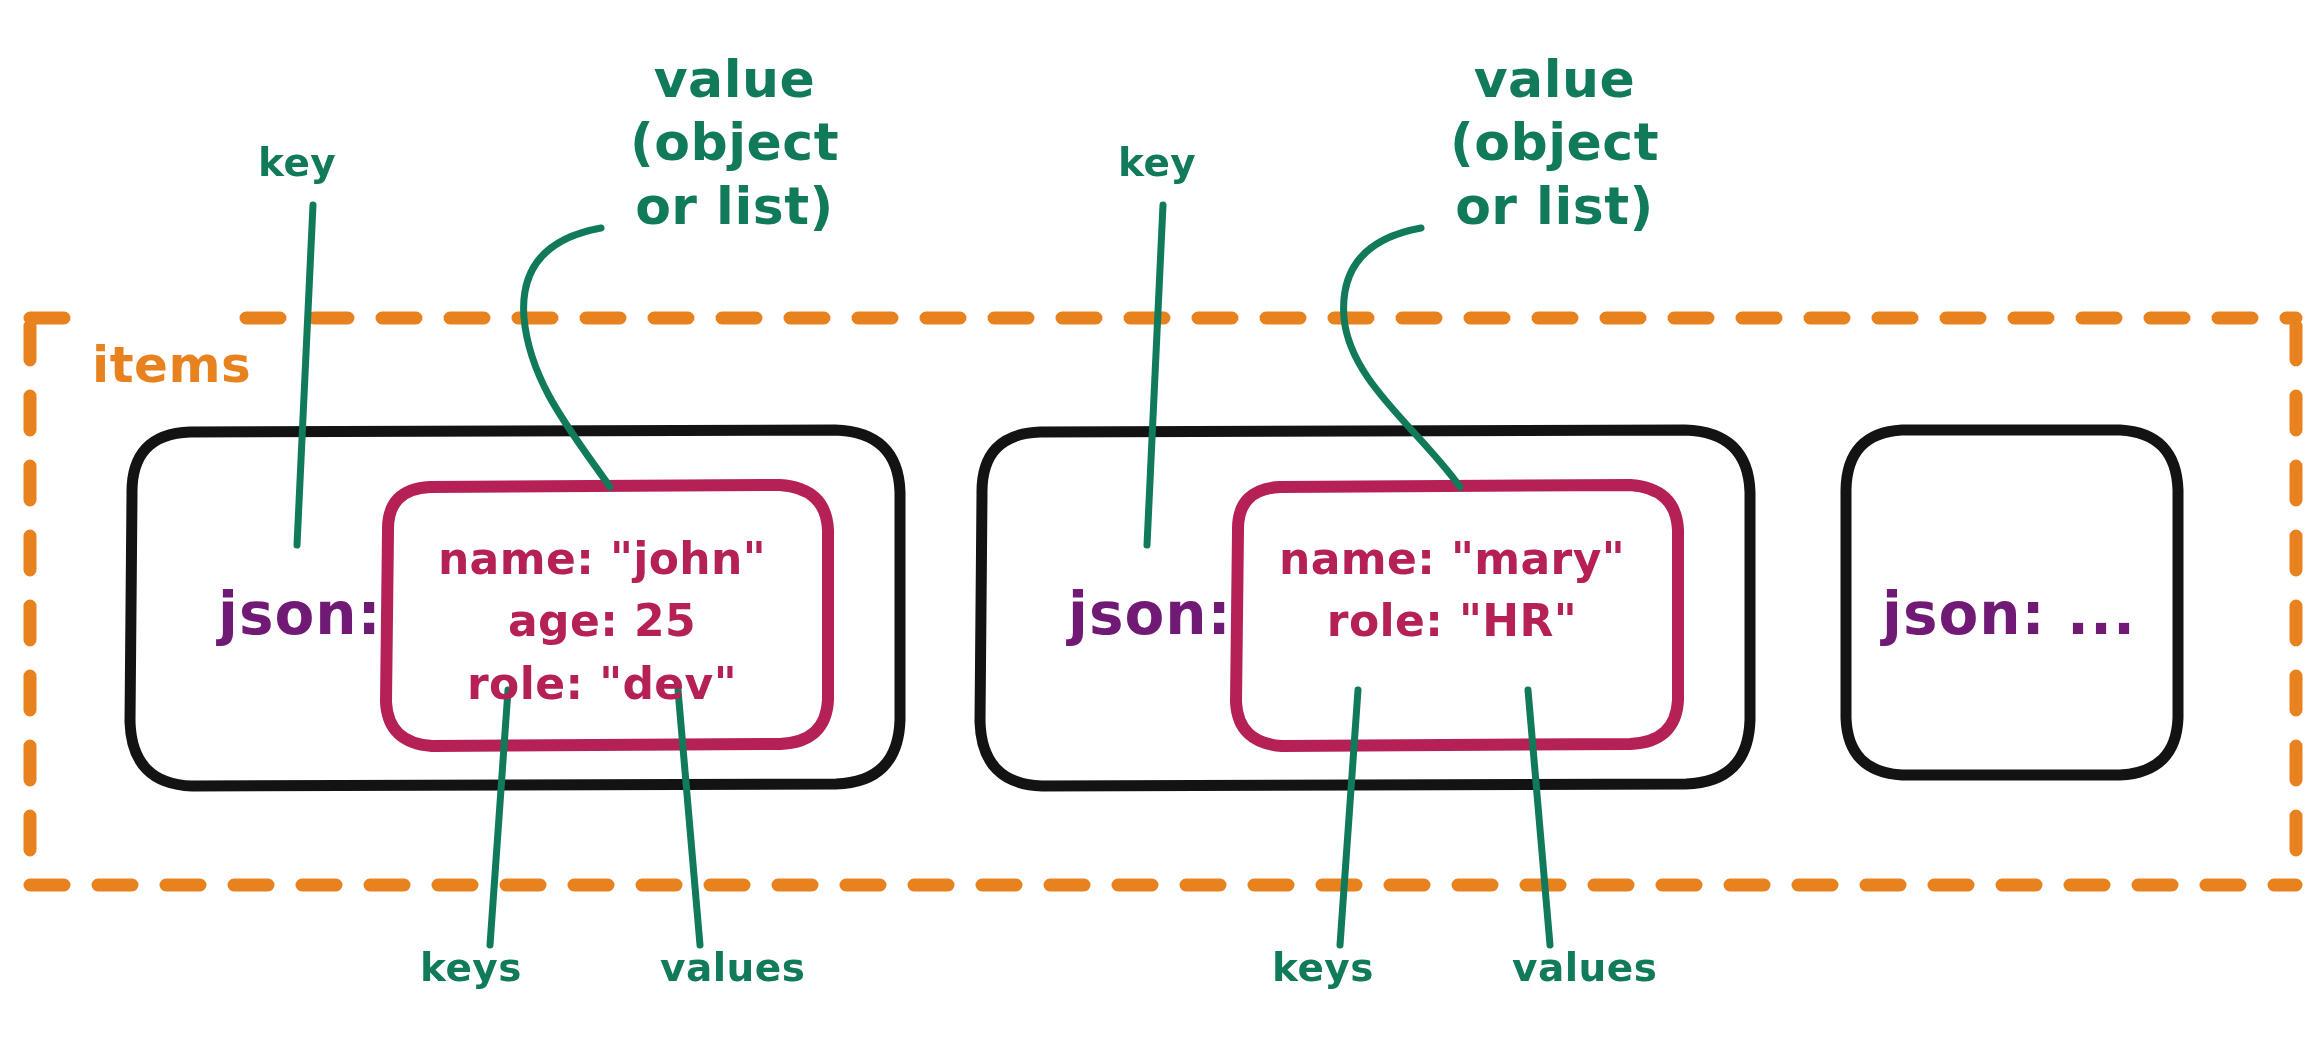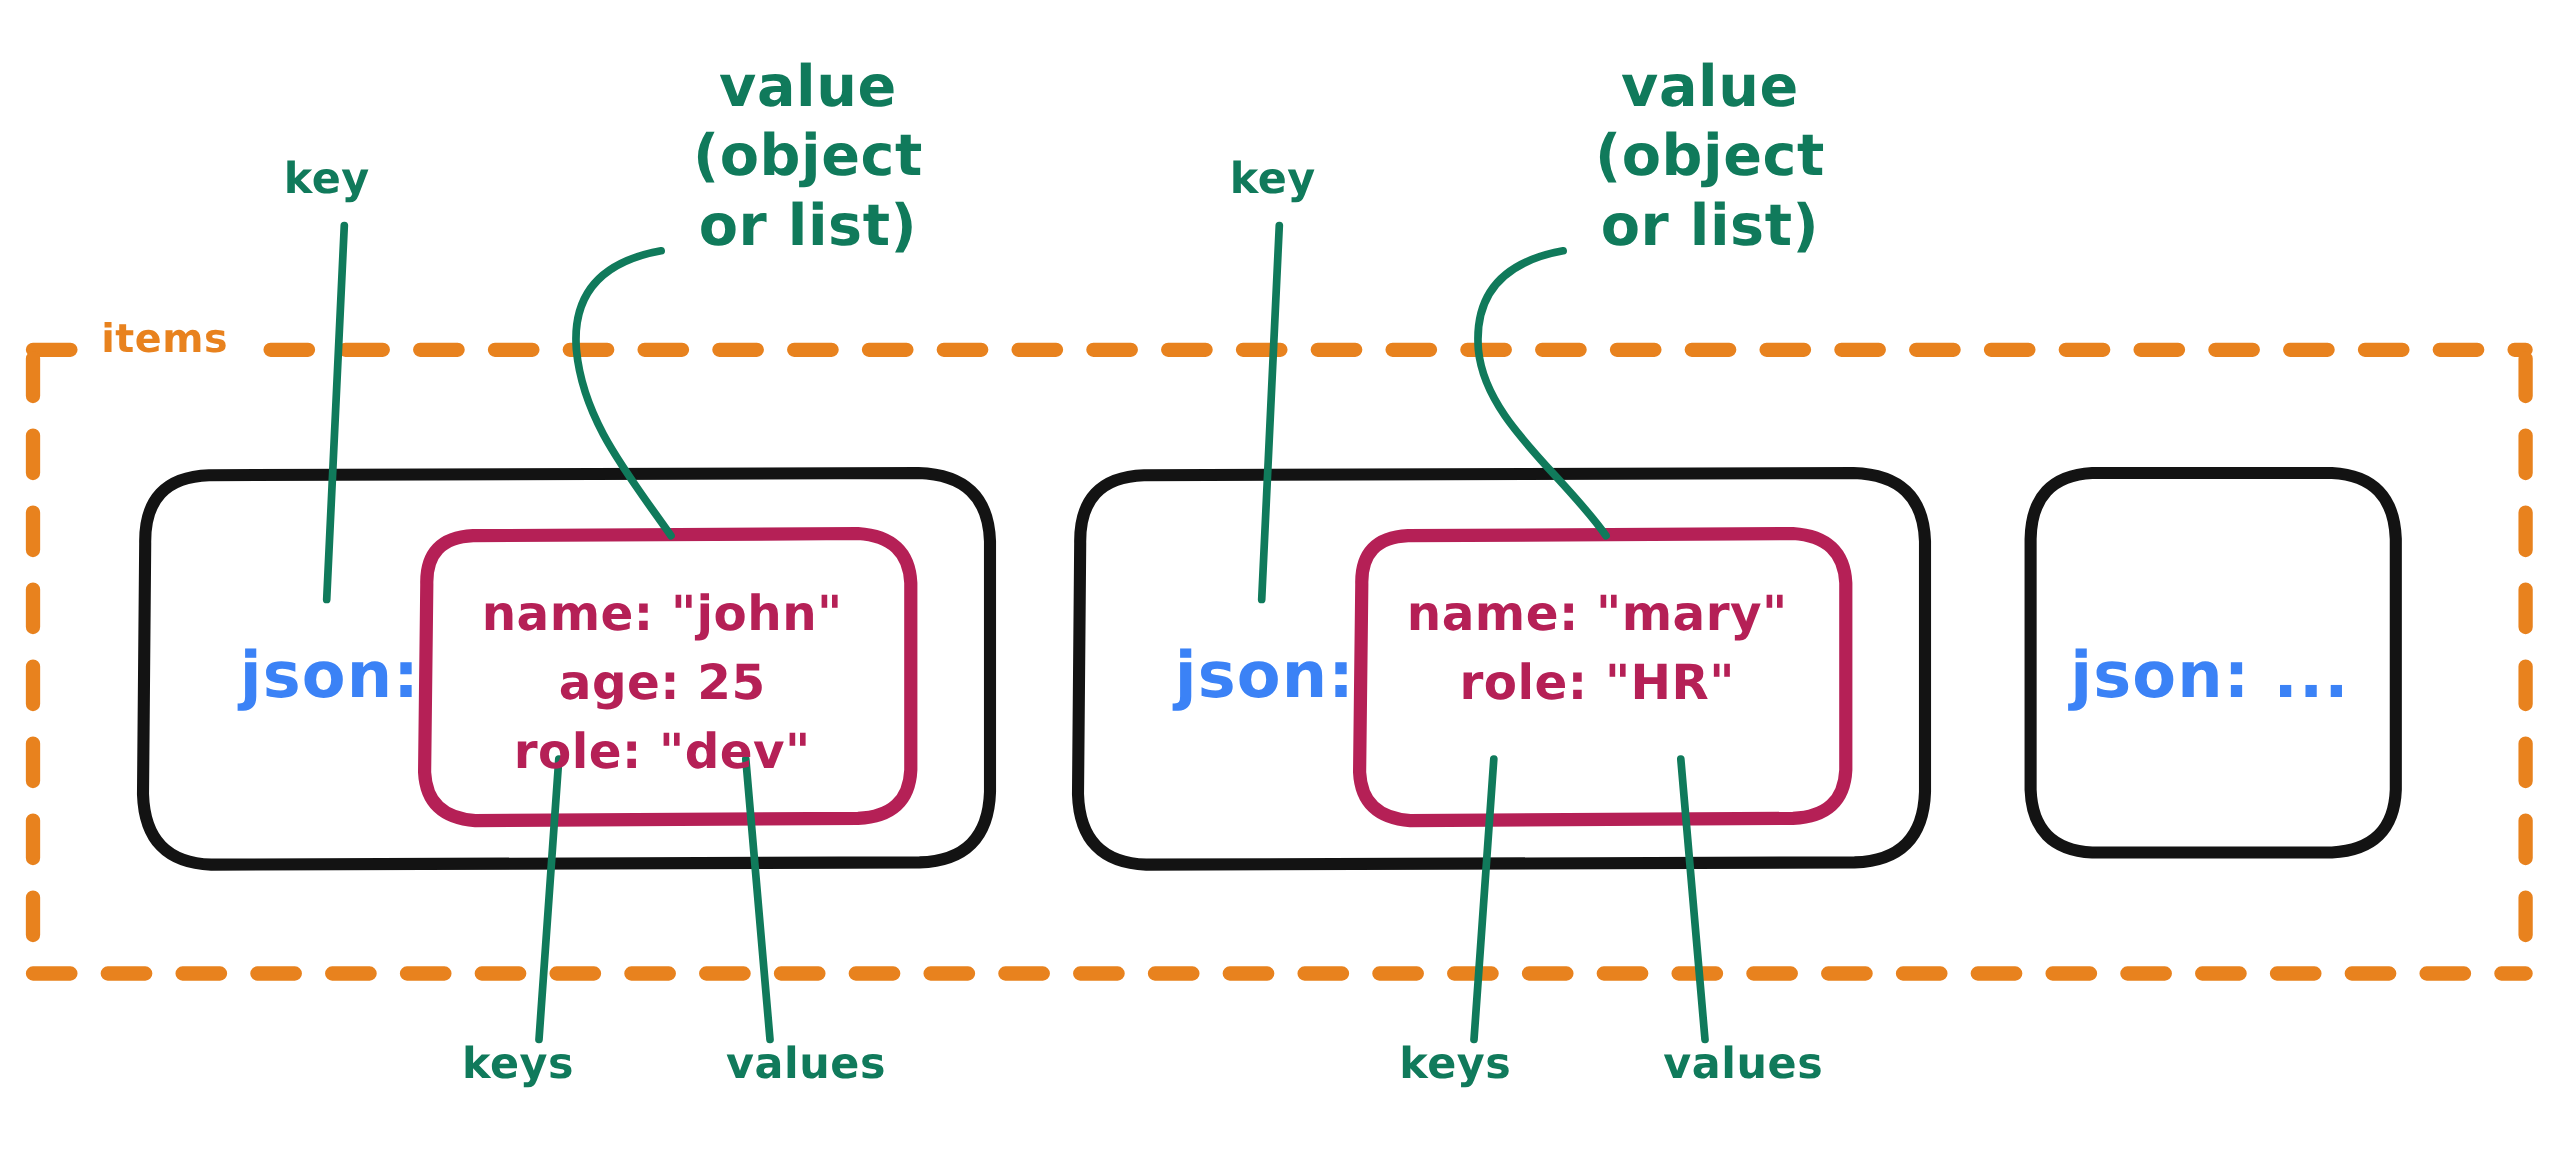"items" .lbl-orange { font-size: 36px -> 50px; margin-top: none -> 48px }
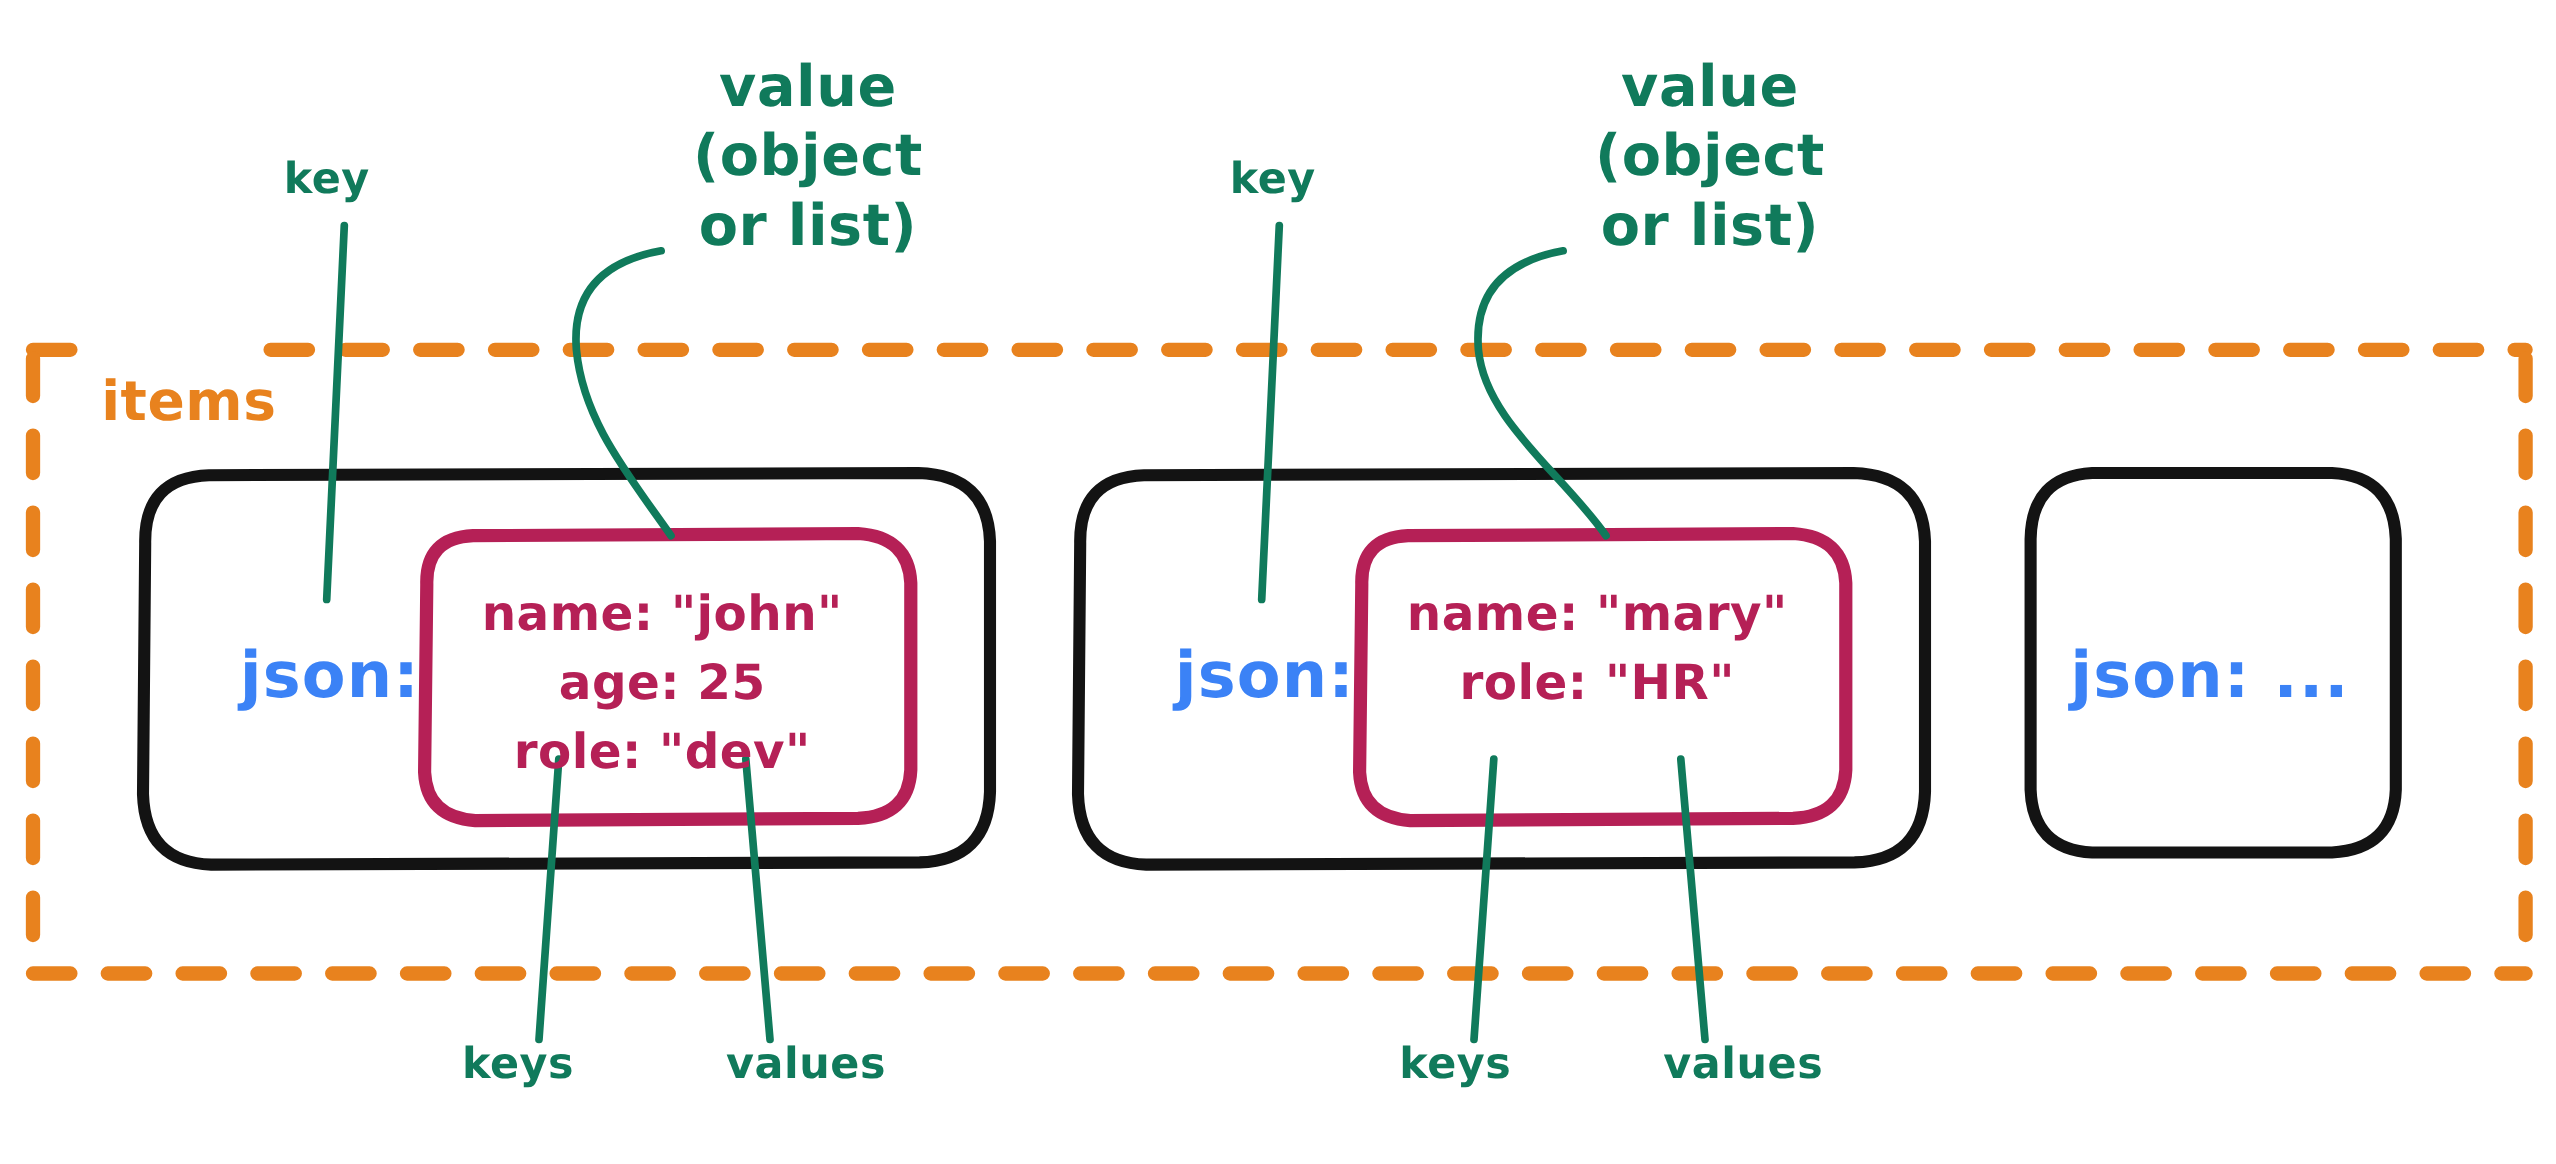"json:" .lbl-black { color: #3b82f6 -> #701a75 }
